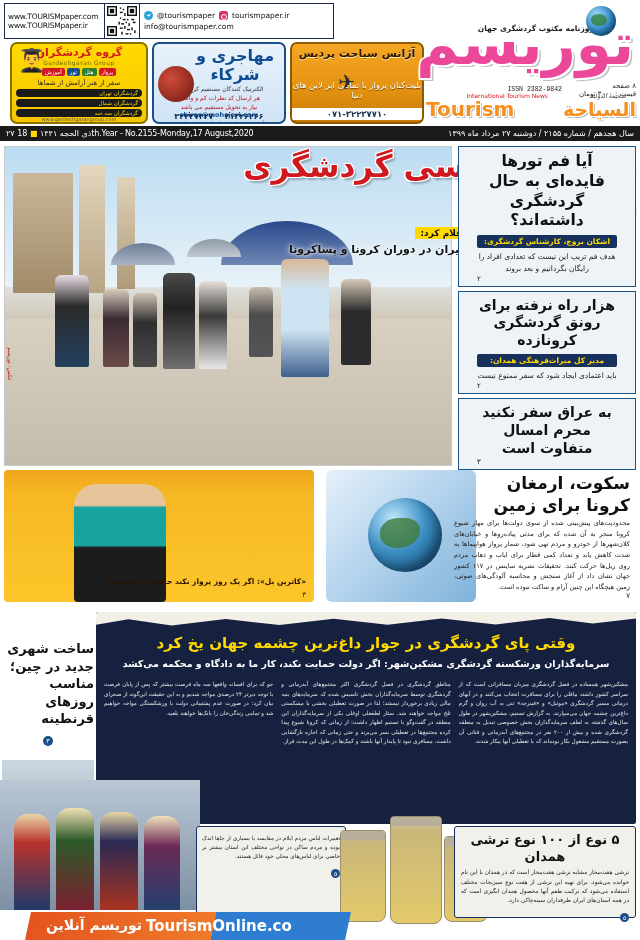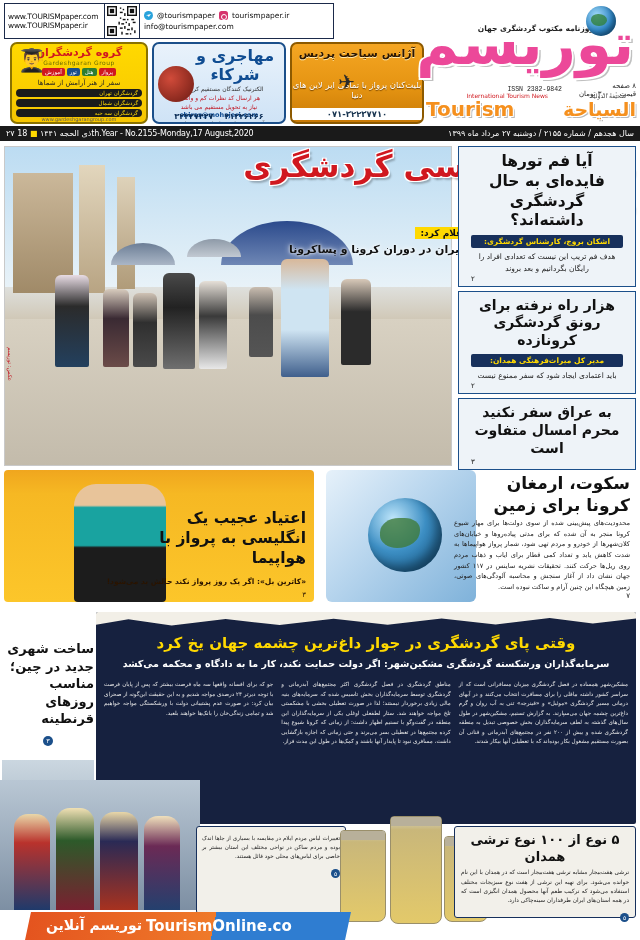"آیا فم تورها فایده‌ای به" .side-card { padding: 5px 12px 3px -> 5px 18px 3px }
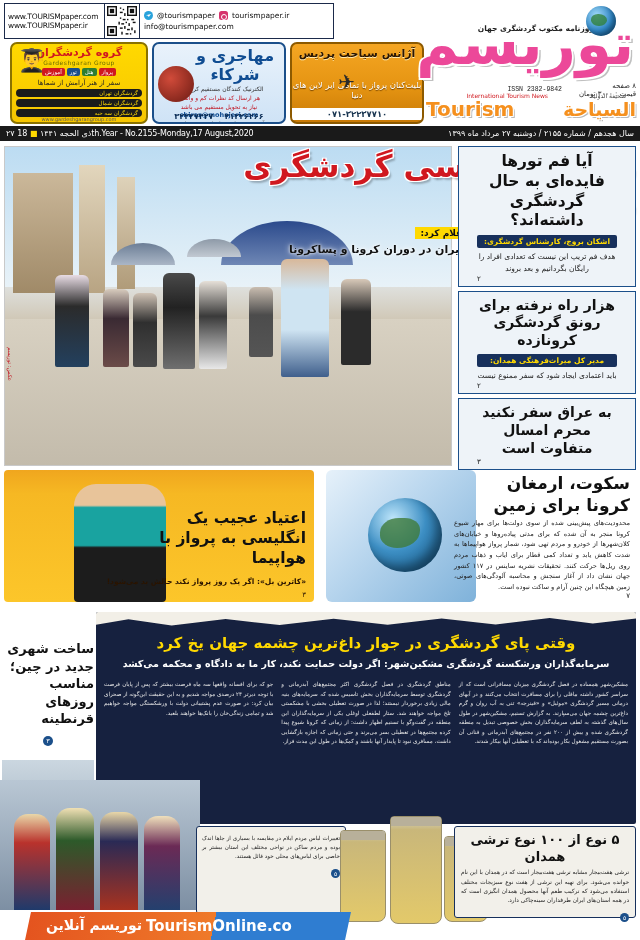"اعتیاد عجیب یک انگلیسی به" div.yt { html: <div>اعتیاد عجیب یک انگلیسی به پرواز با هواپیما</div> -> none }
